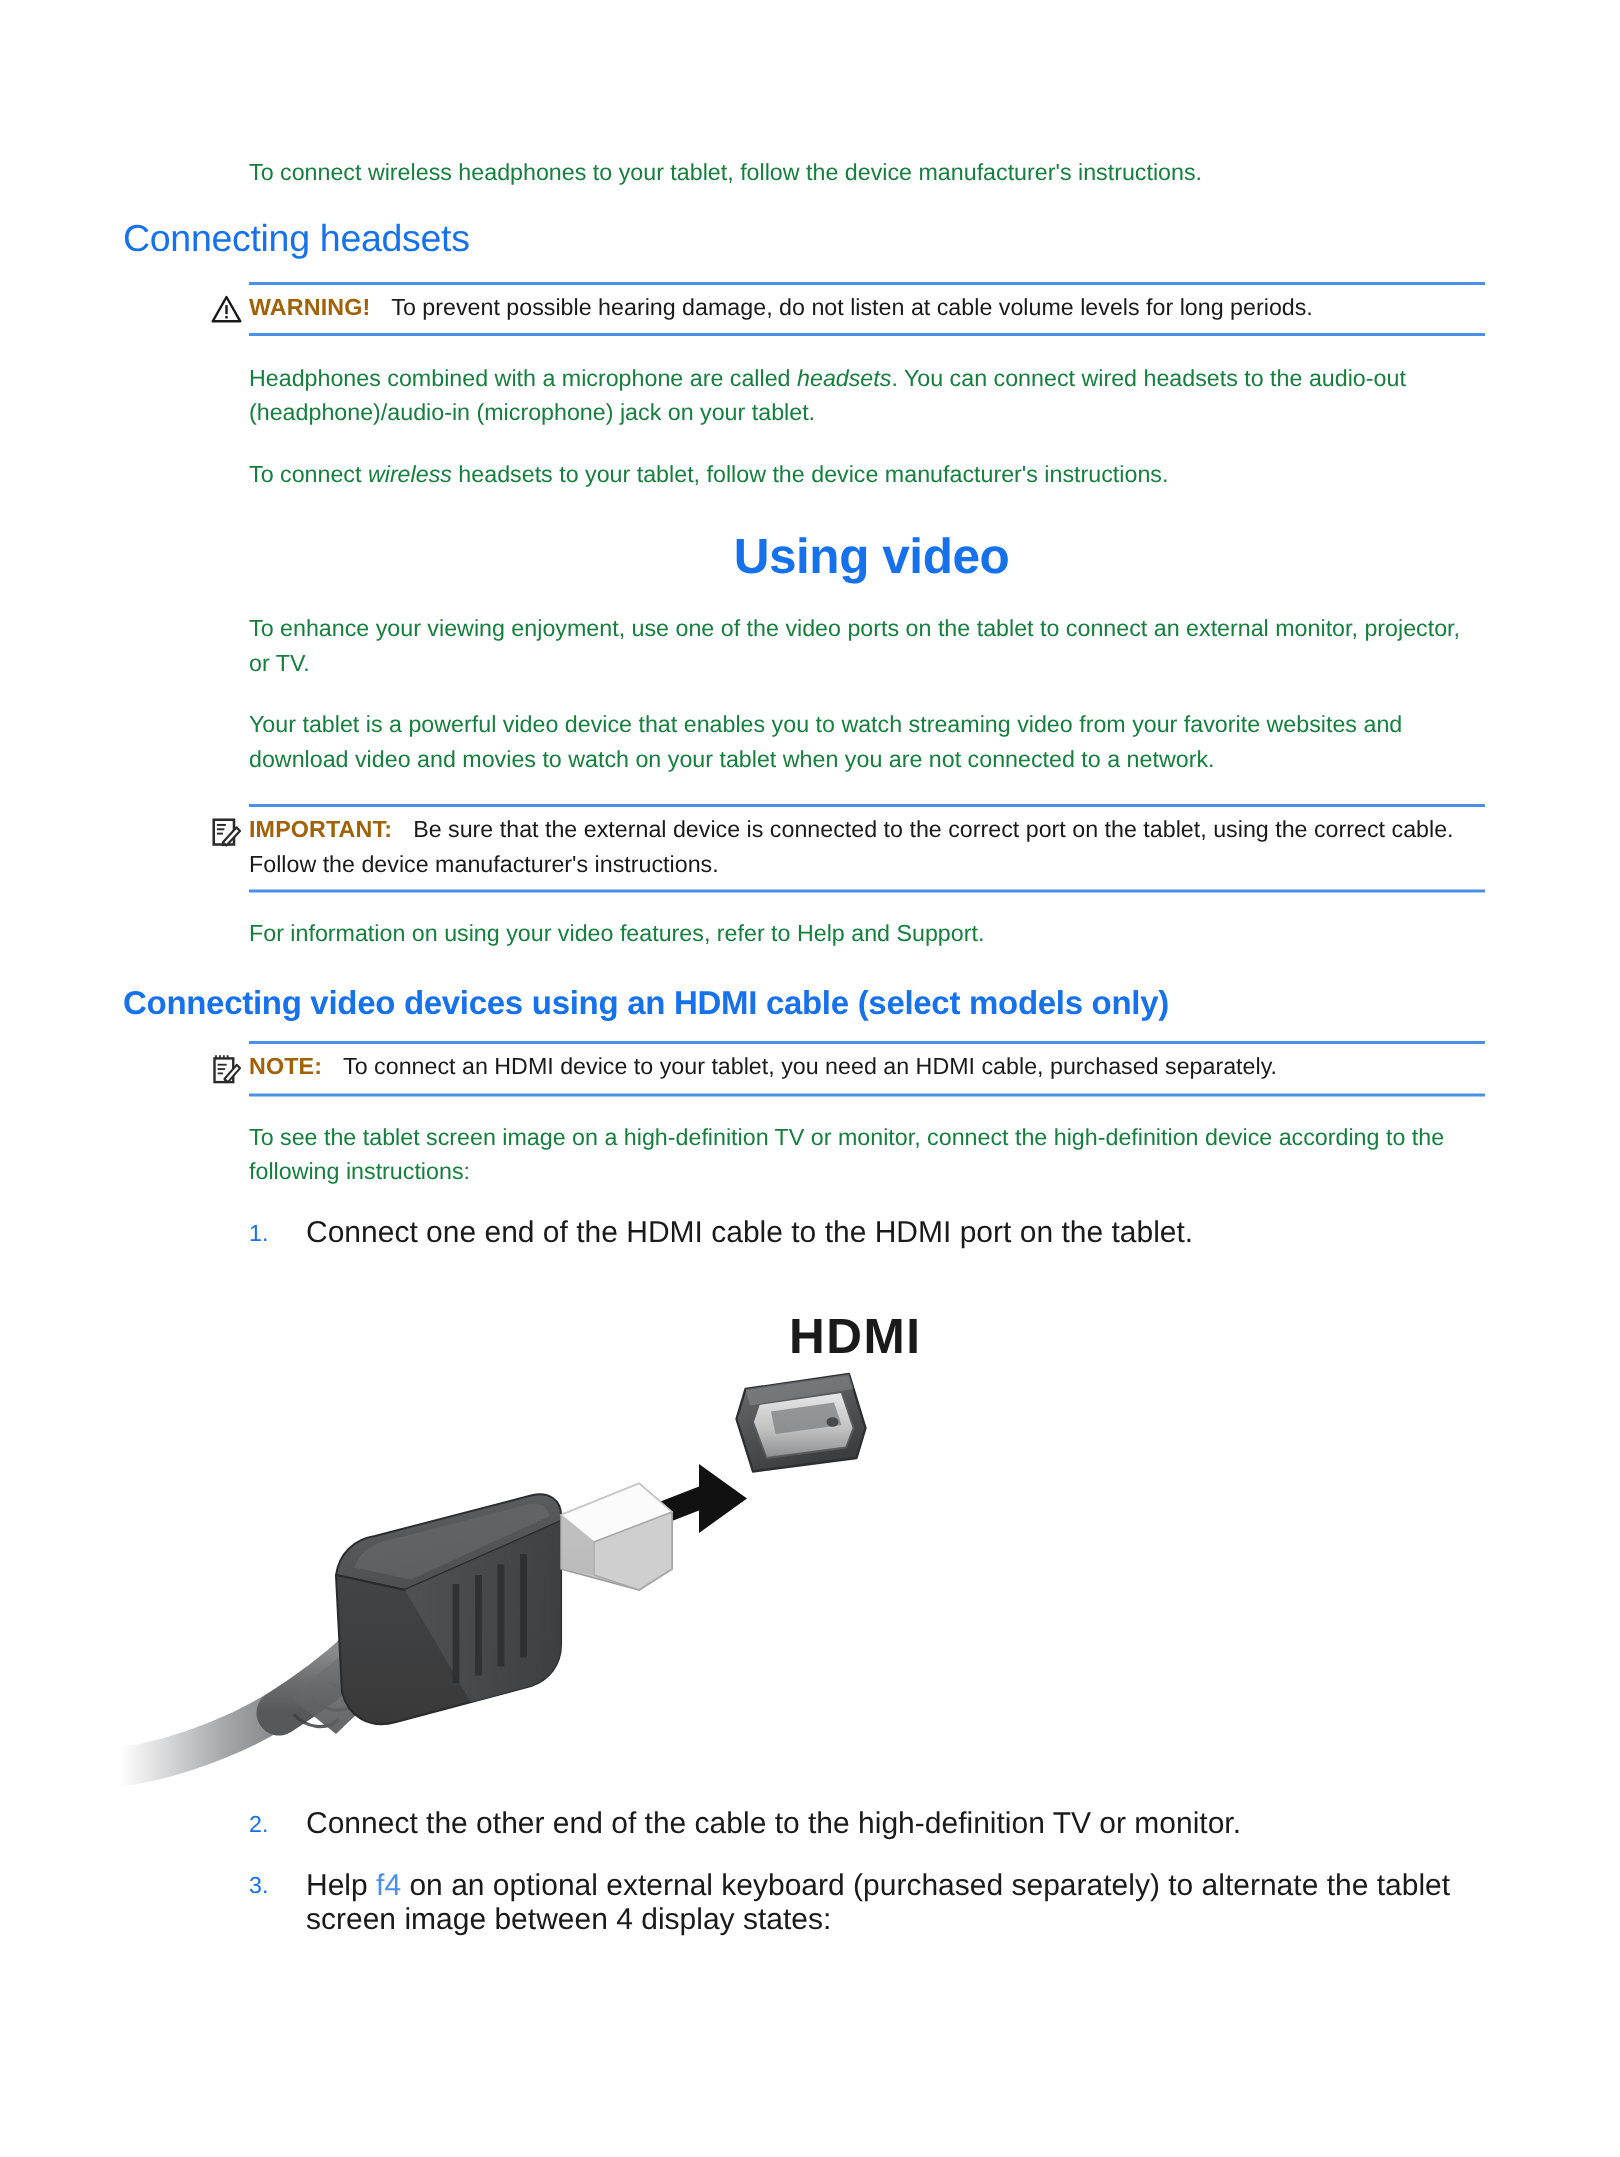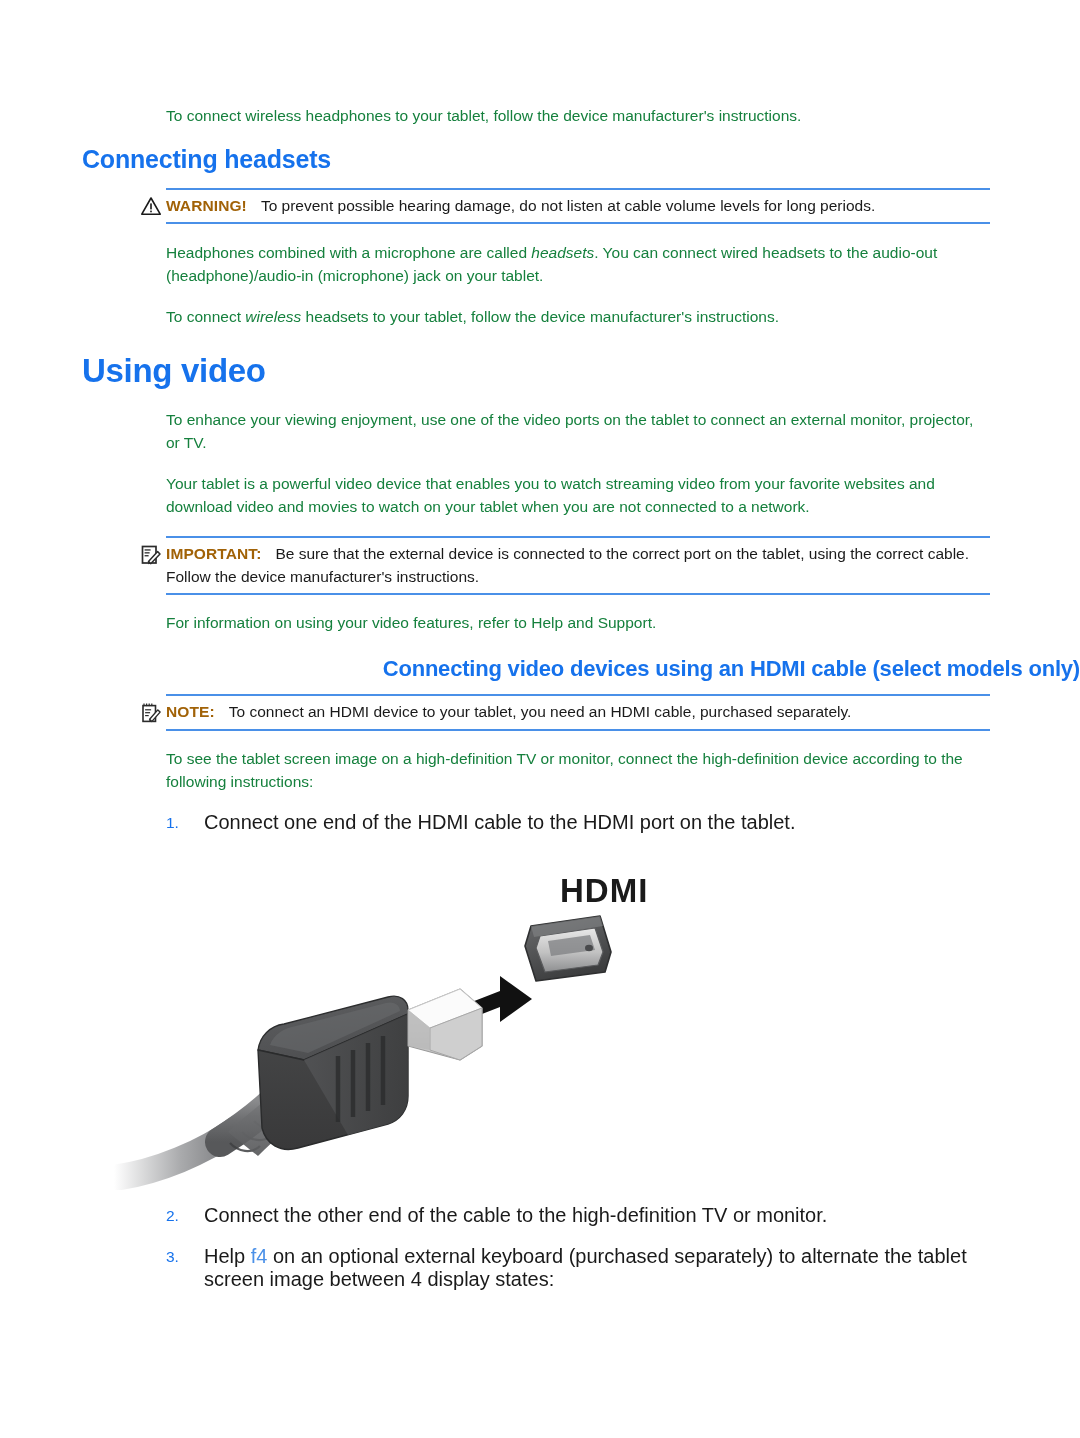"Connecting headsets" .h2-heading { font-weight: bold -> normal }
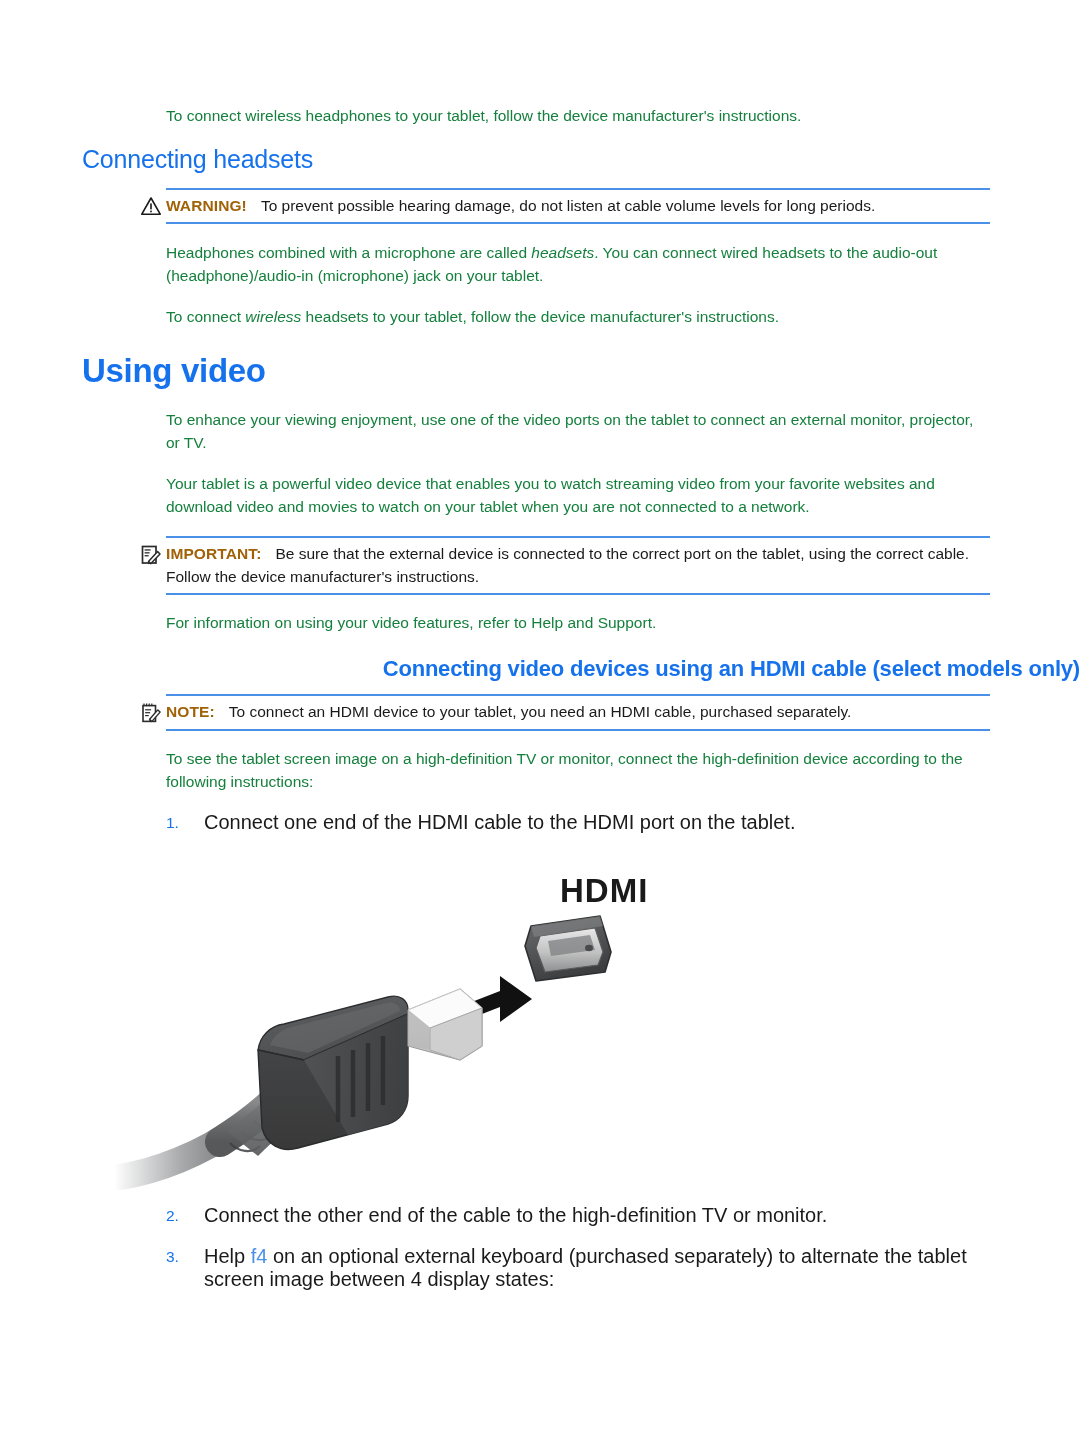"Using video" .h1-heading { text-align: none -> center }
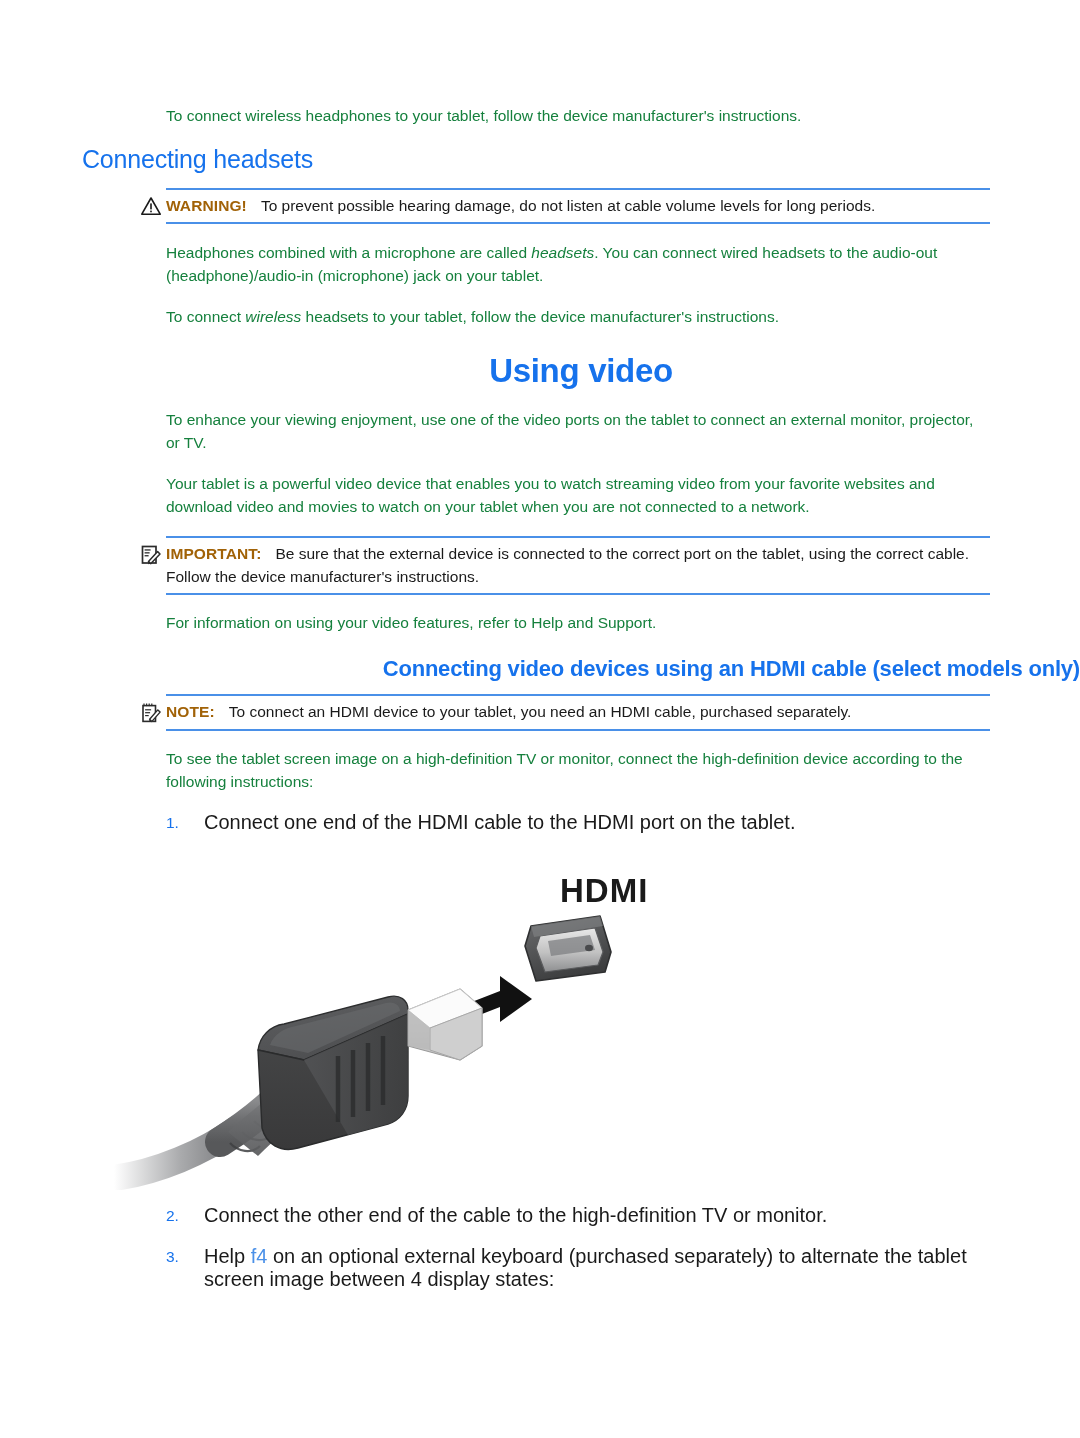"Connecting video devices using an" h3.h3-heading { text-align: right -> none }
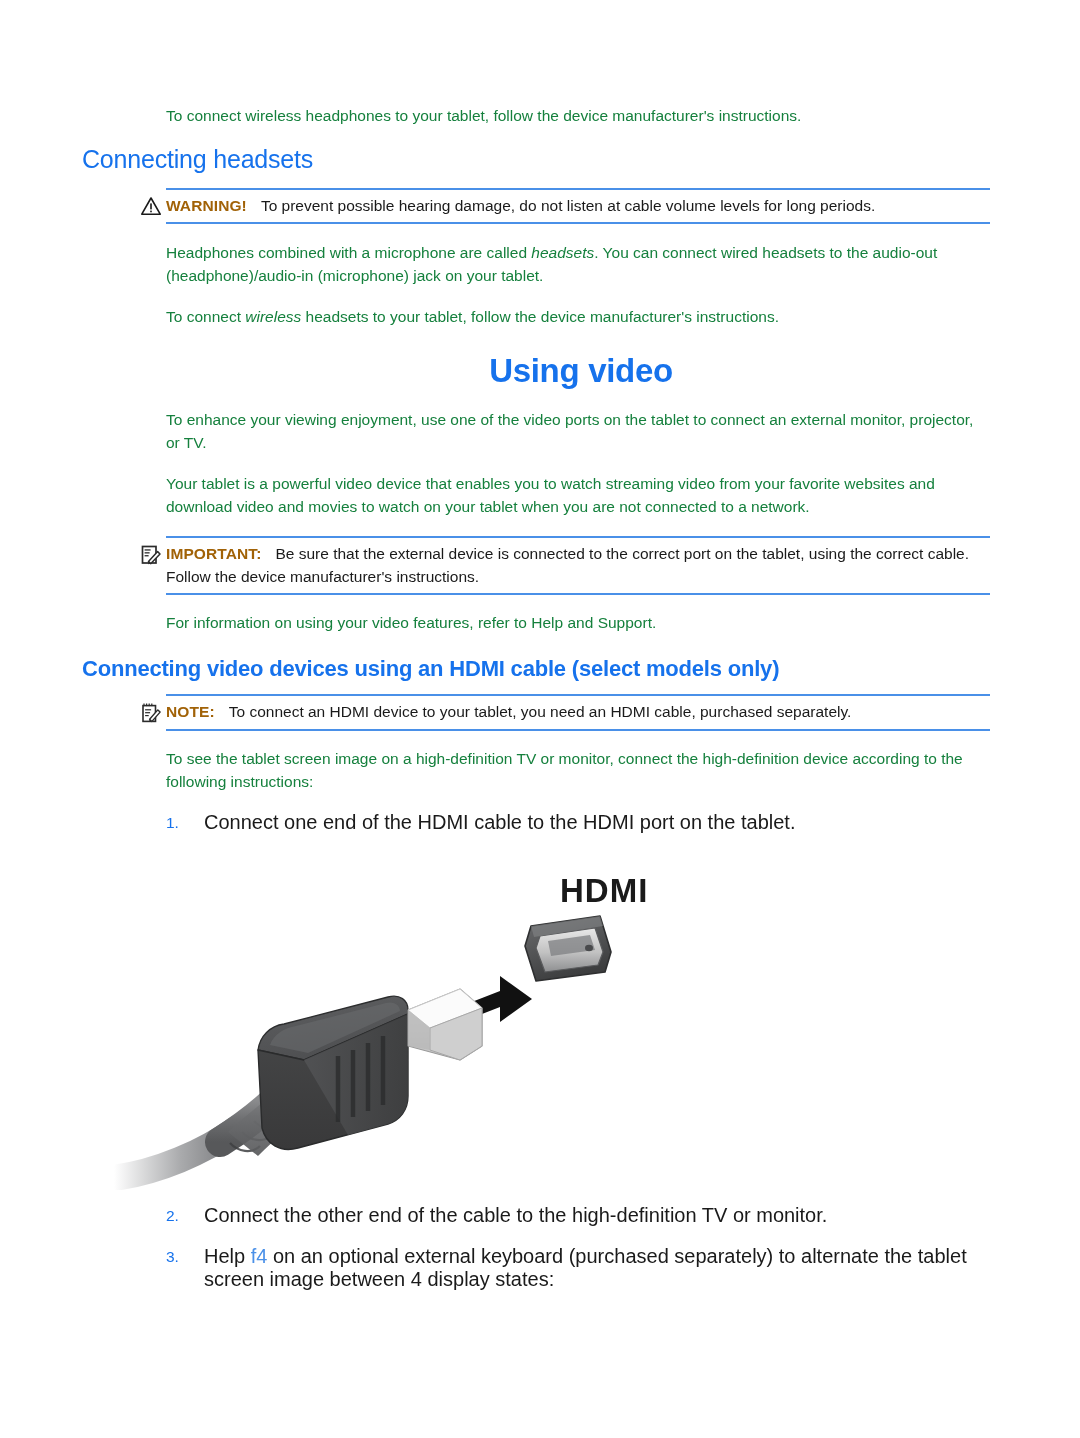"HDMI" .figure { padding-left: 108px -> 74px }
